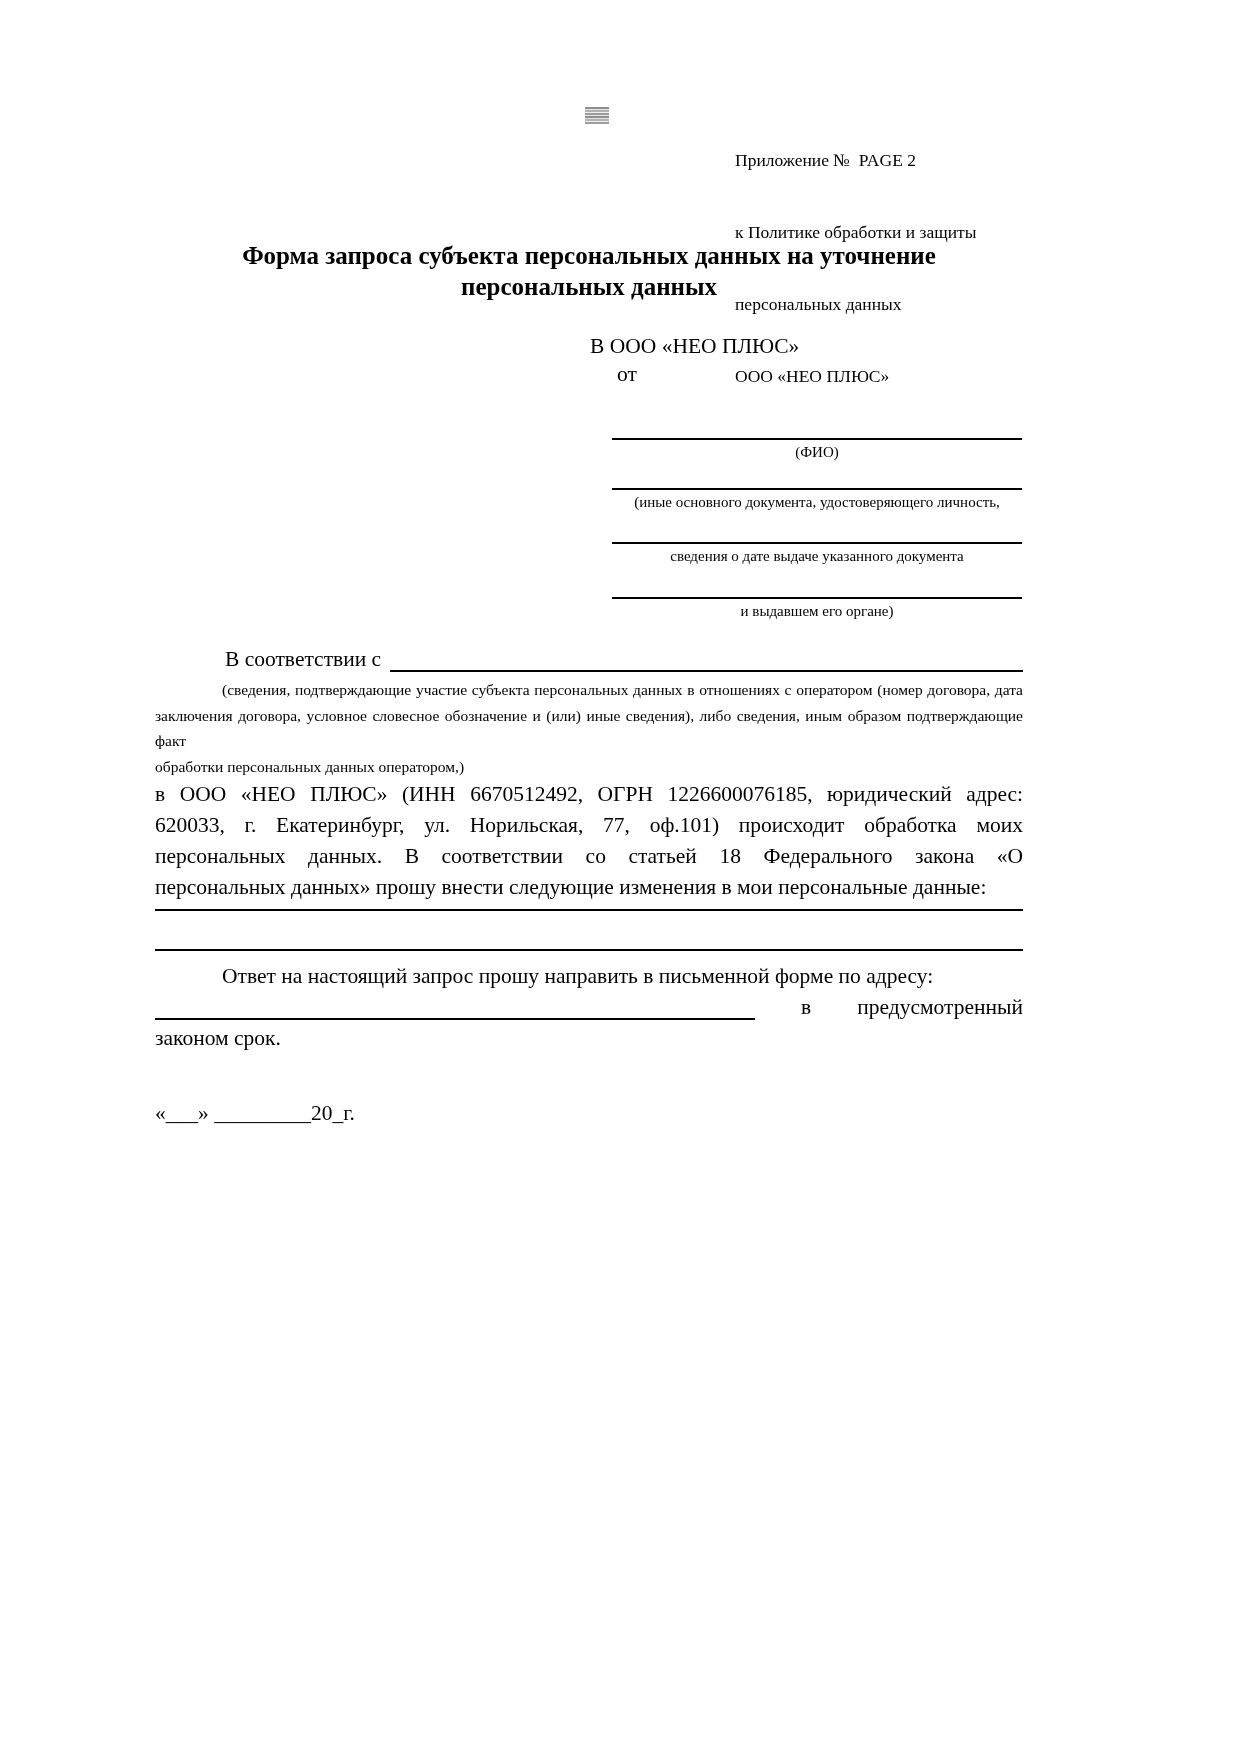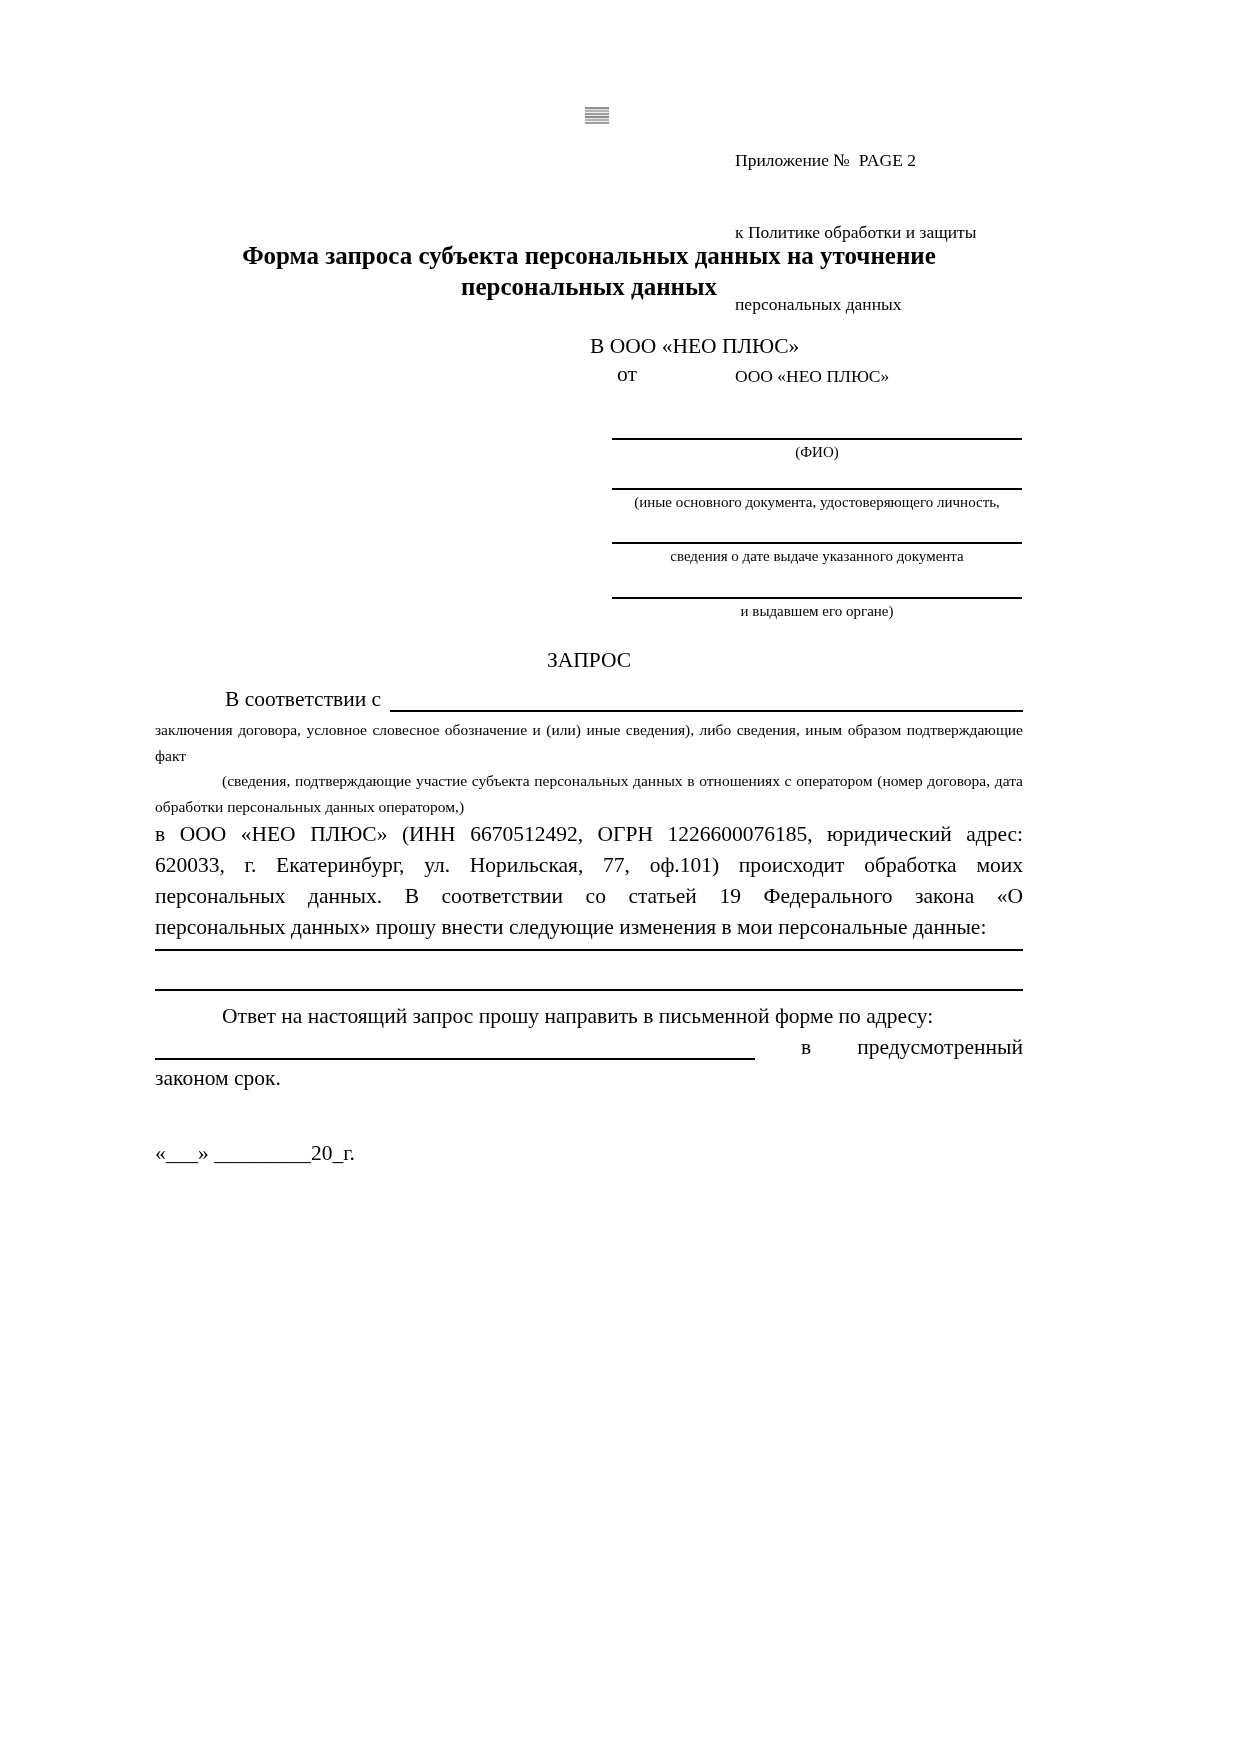"ЗАПРОС" div.req-heading { html: <div>ЗАПРОС</div> -> none }
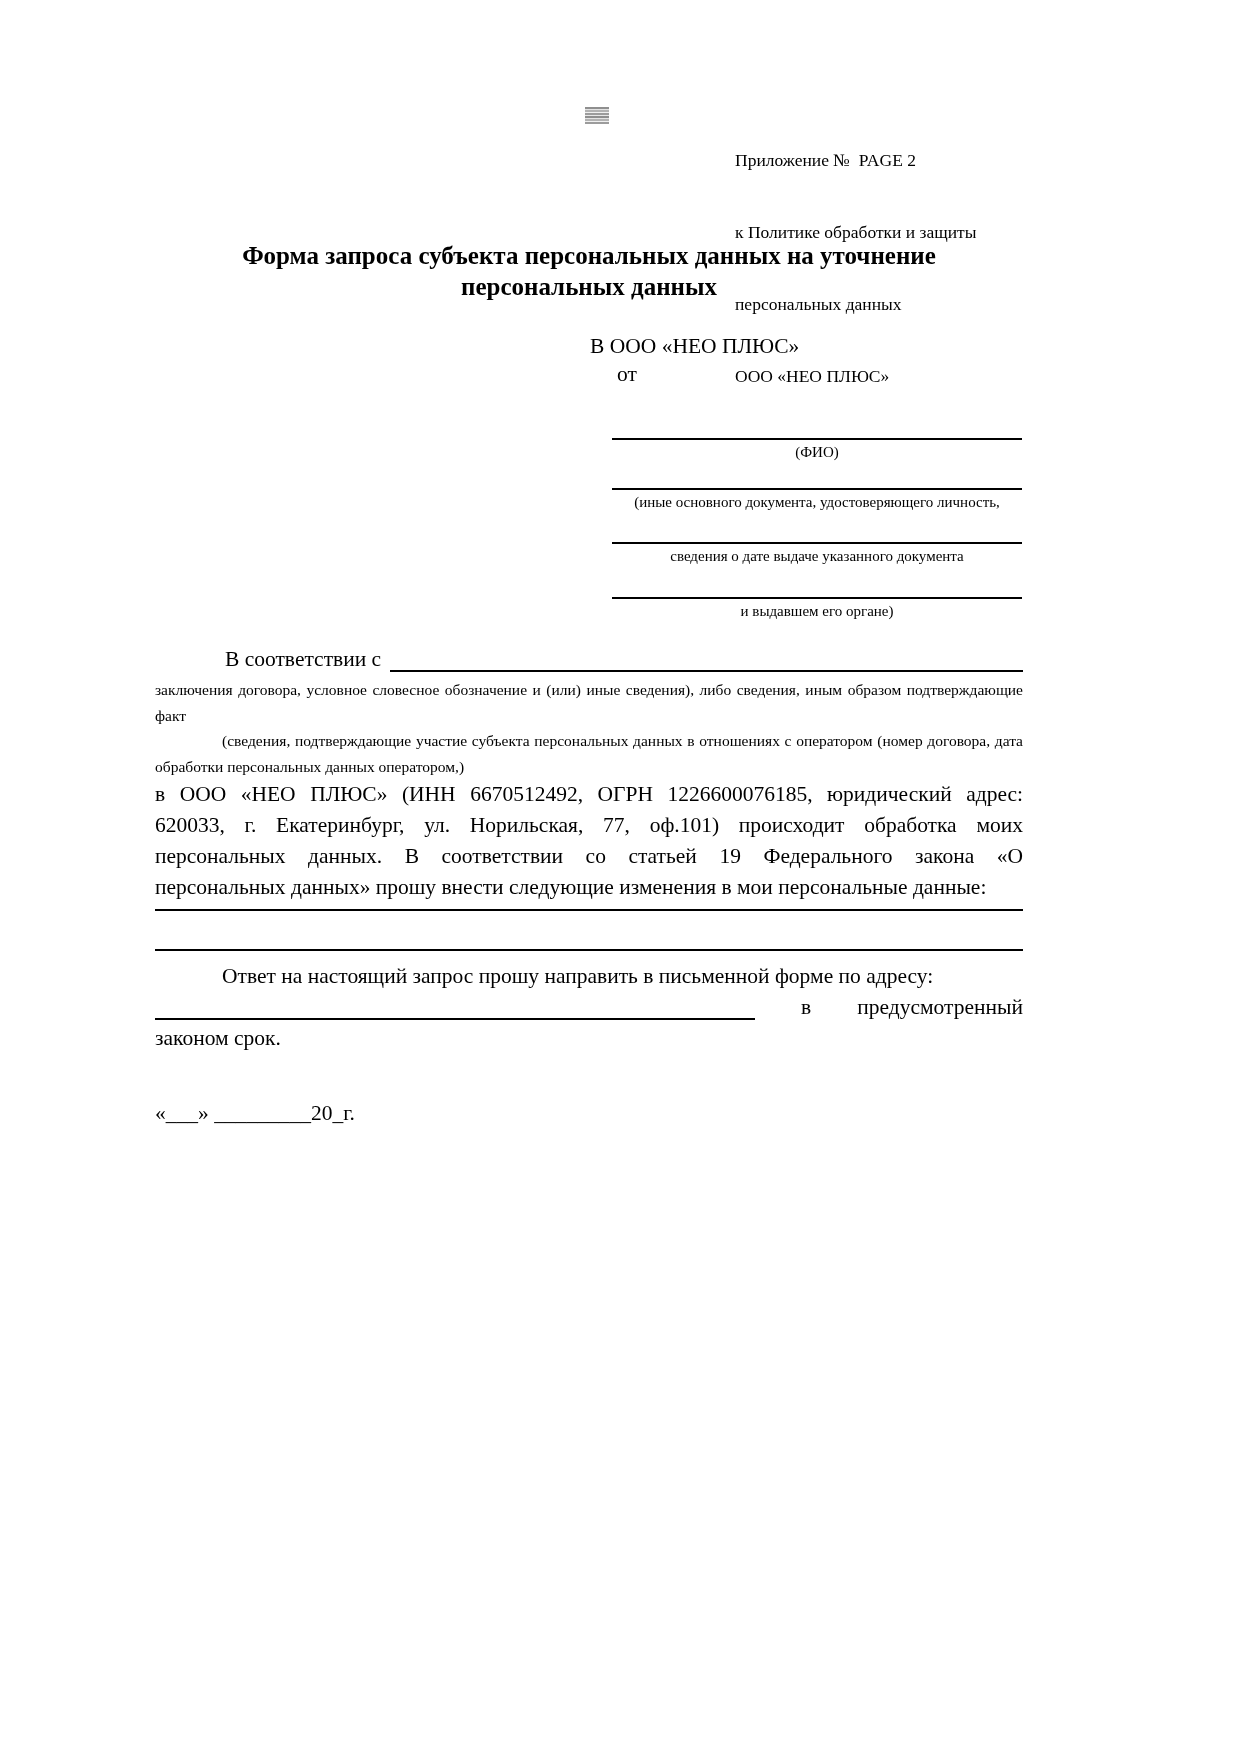"заключения договора, условное словесное" div.fn-line { order: before "(сведения, подтверждающие участие" -> after "(сведения, подтверждающие участие" }
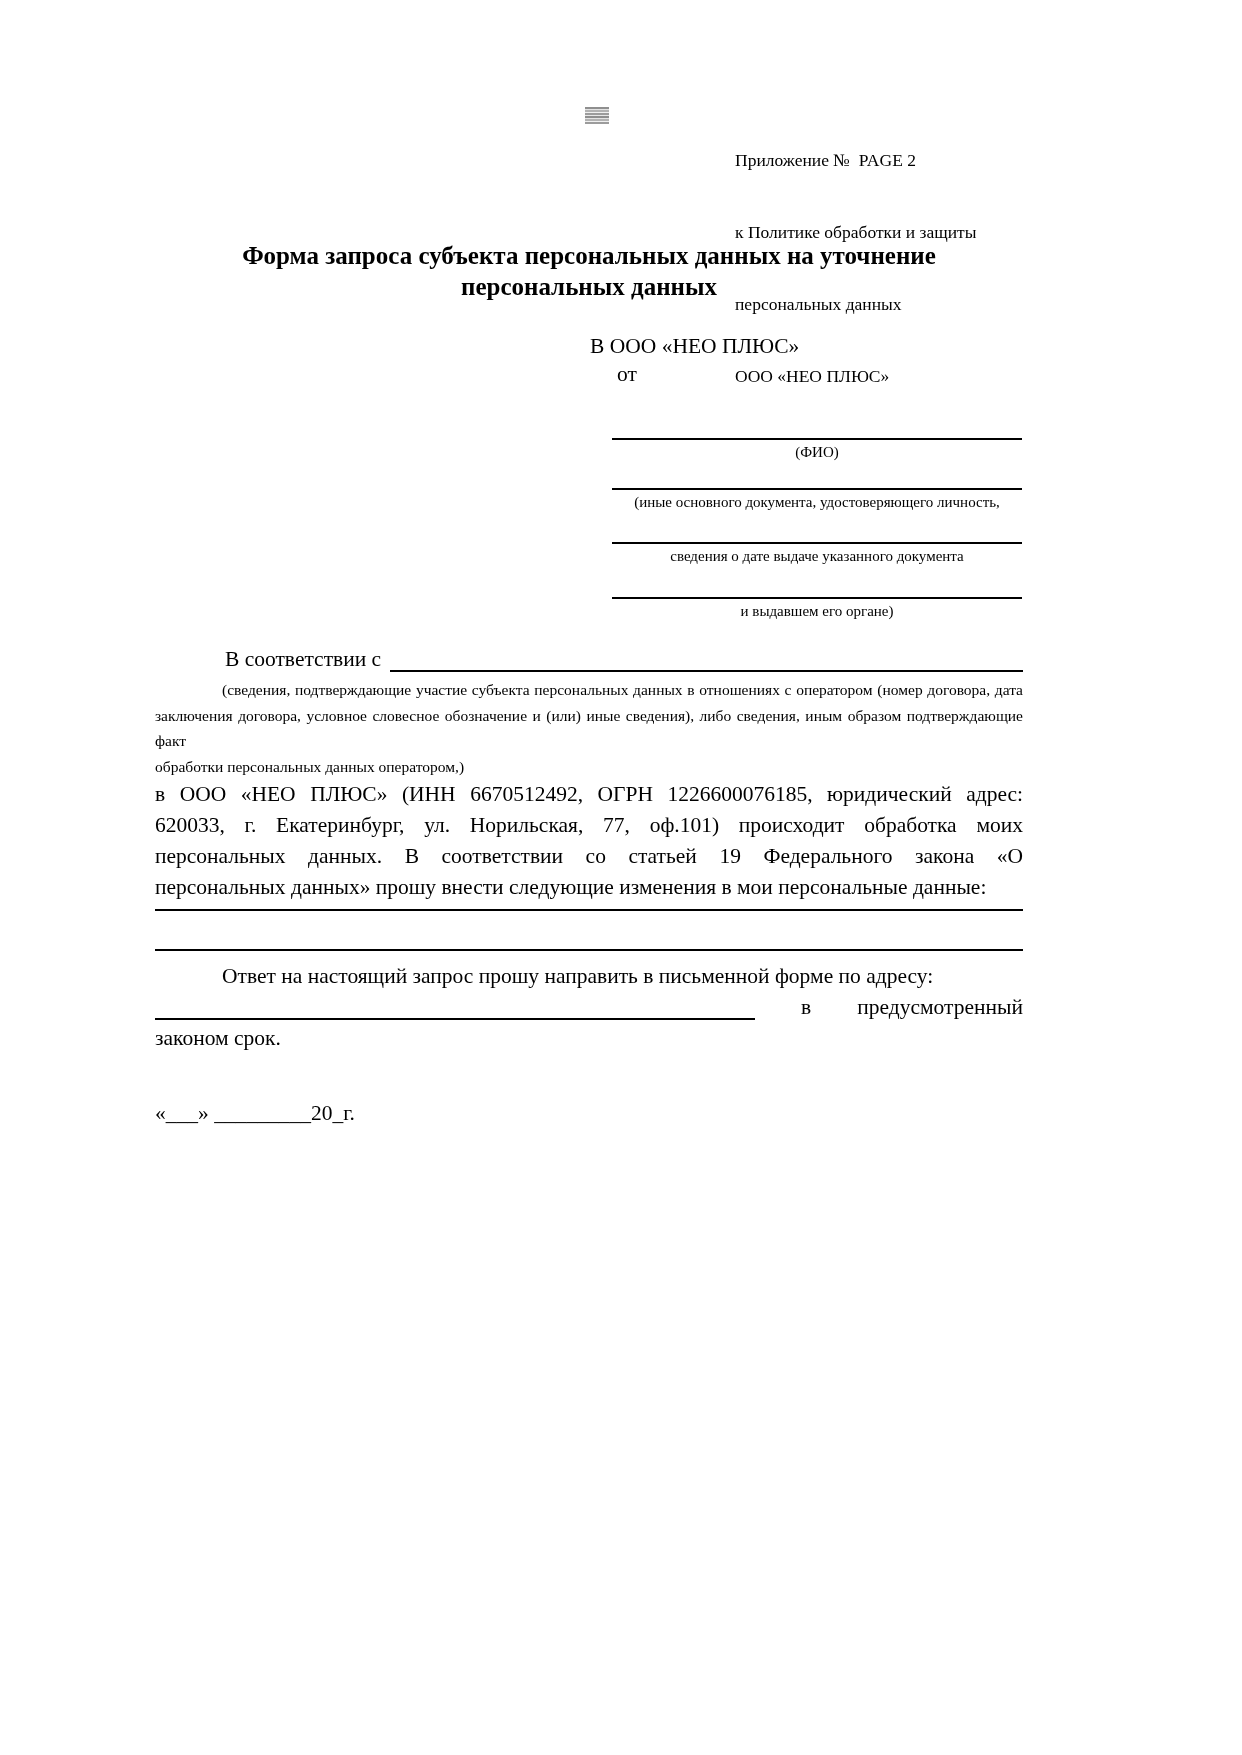"персональных данных. В соответствии со" div.body-line { text: 19 -> 18 }
